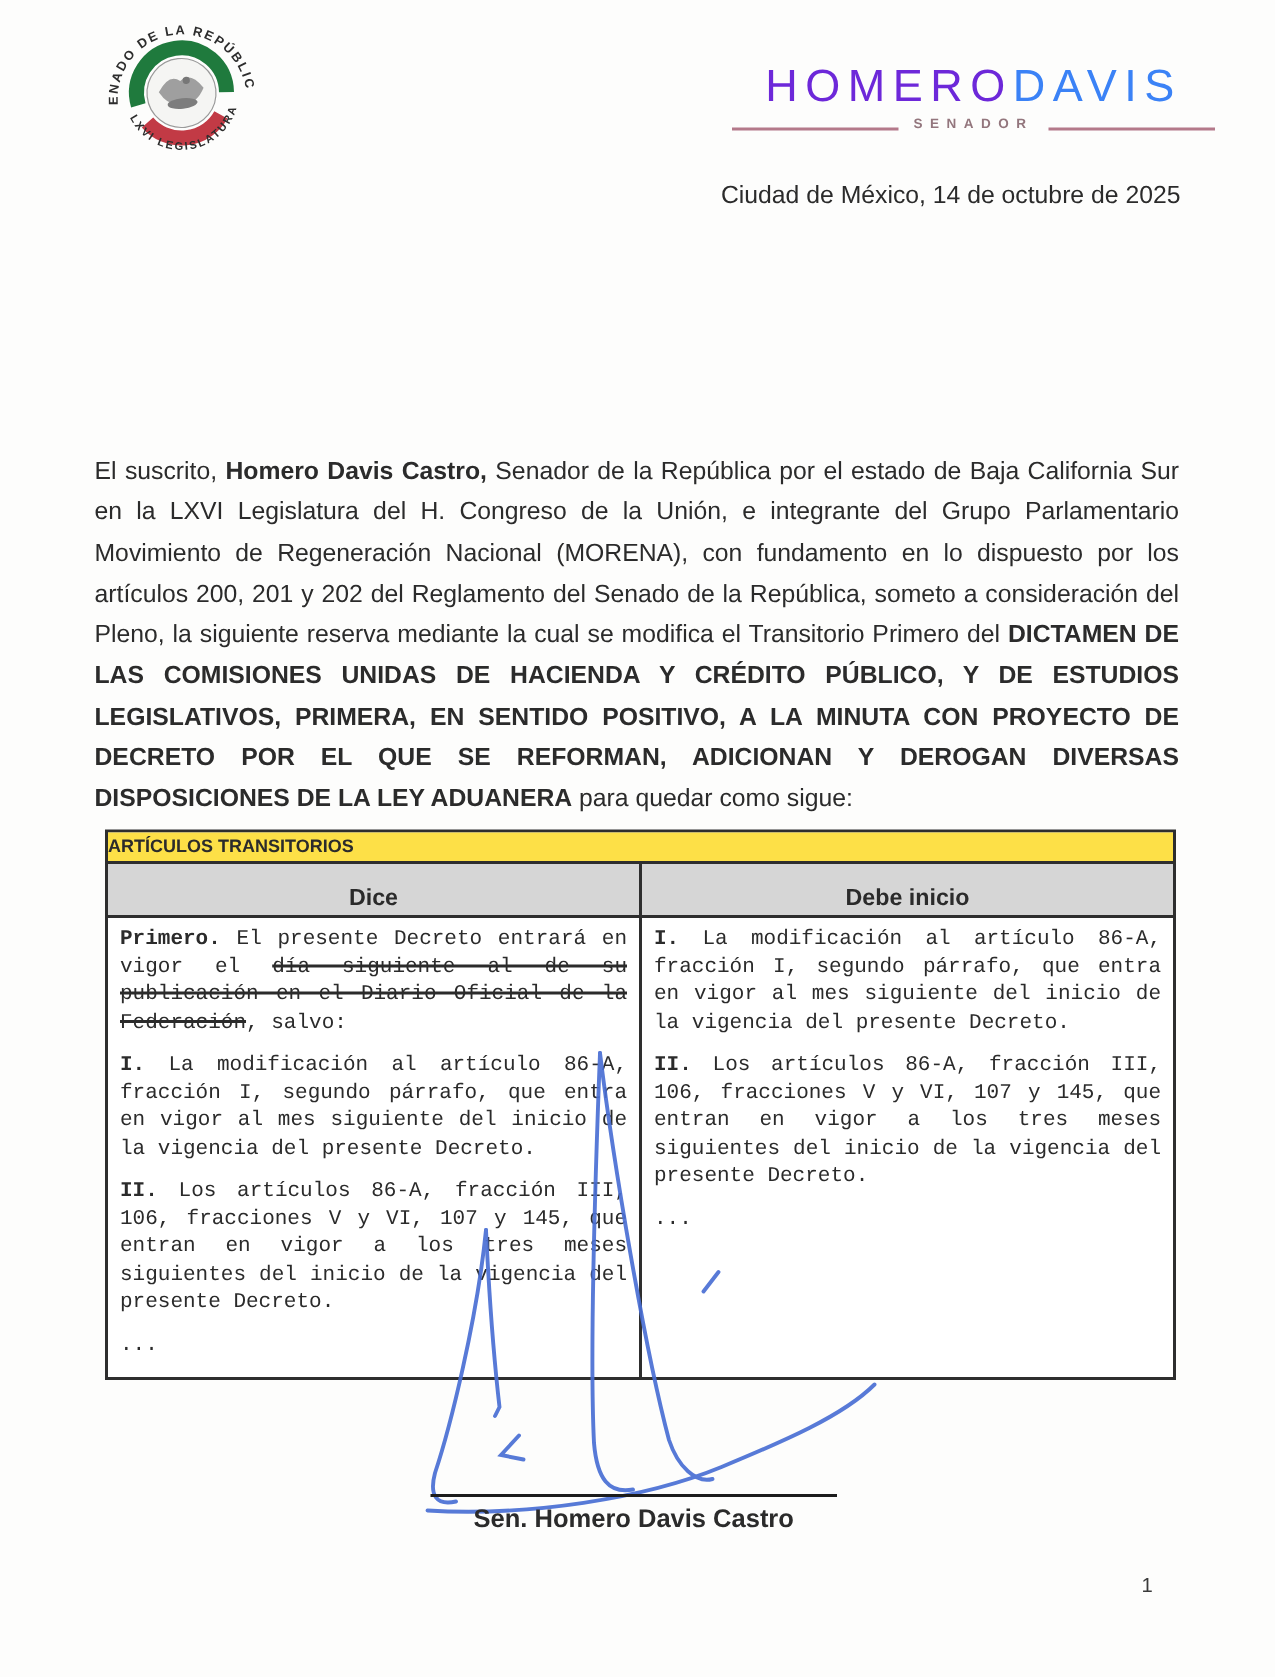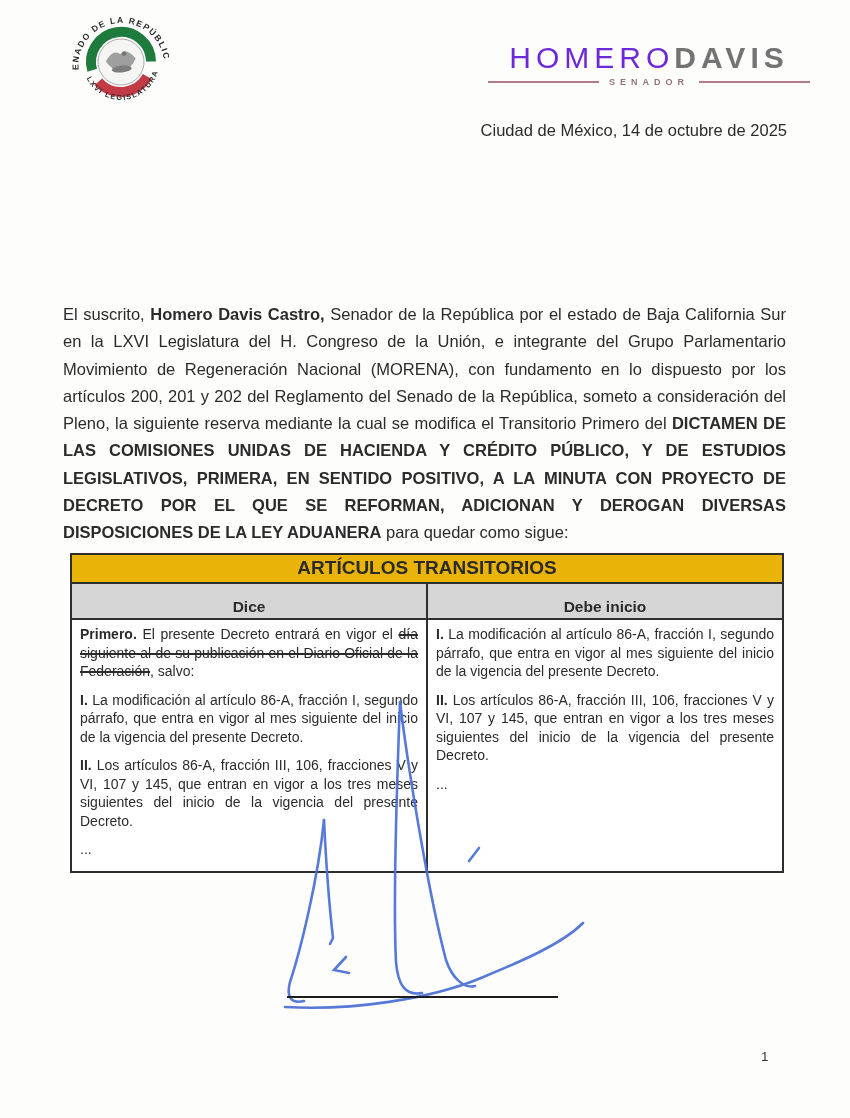"DAVIS" span { color: #737373 -> #3b82f6; font-weight: bold -> normal }
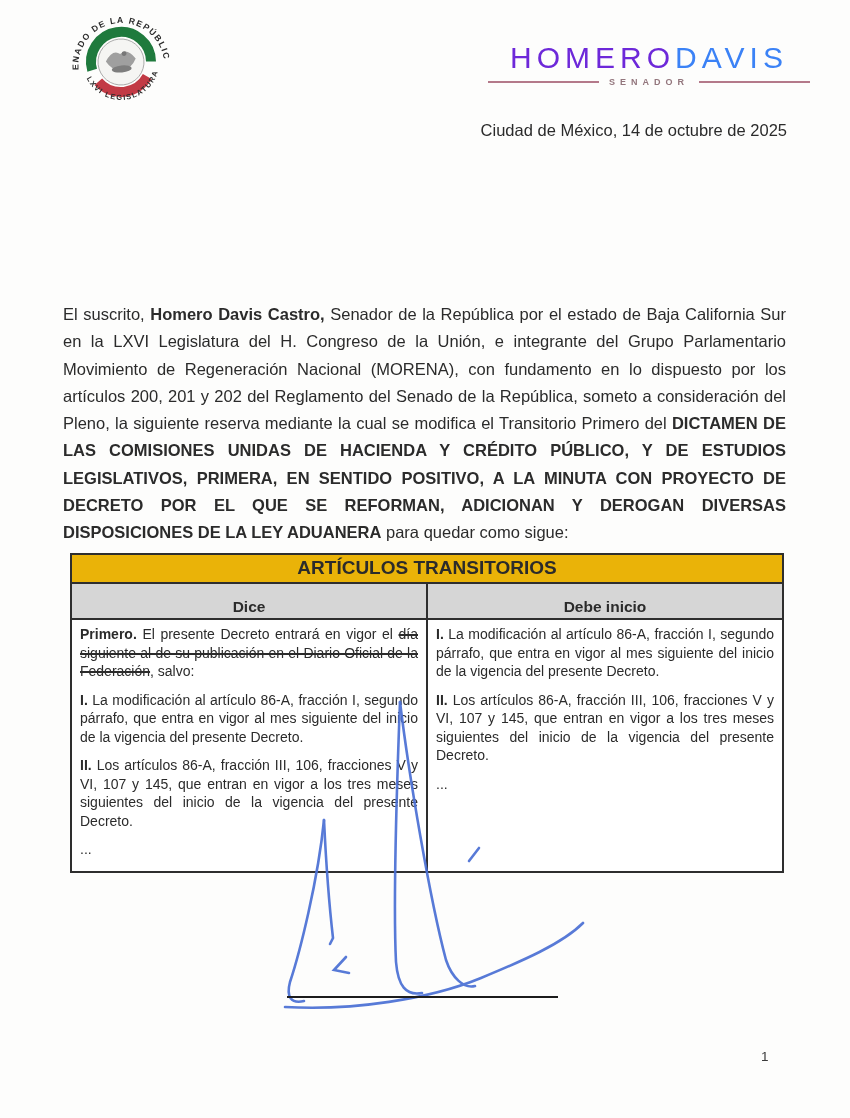"SENADOR" .lh-sub { align-items: center -> flex-end }
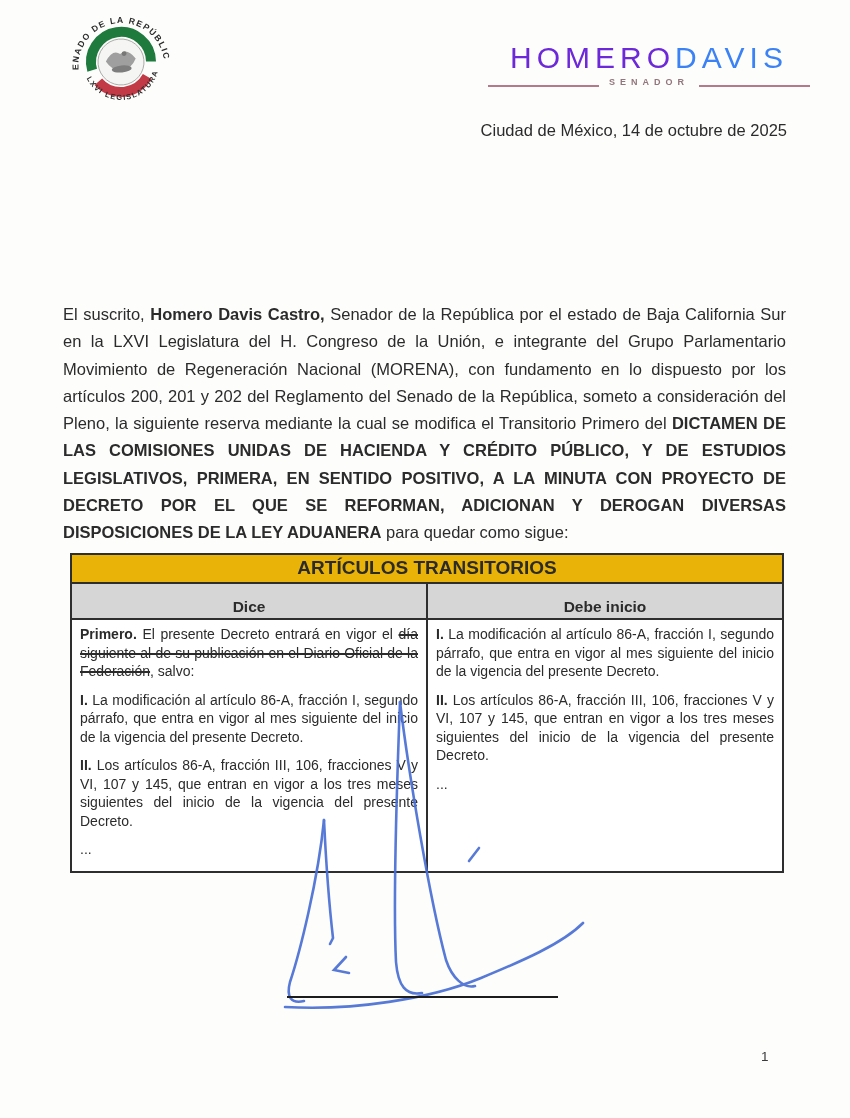"ARTÍCULOS TRANSITORIOS" .t-title { background: #eab308 -> #fde047; font-size: 19px -> 12px; text-align: center -> left }
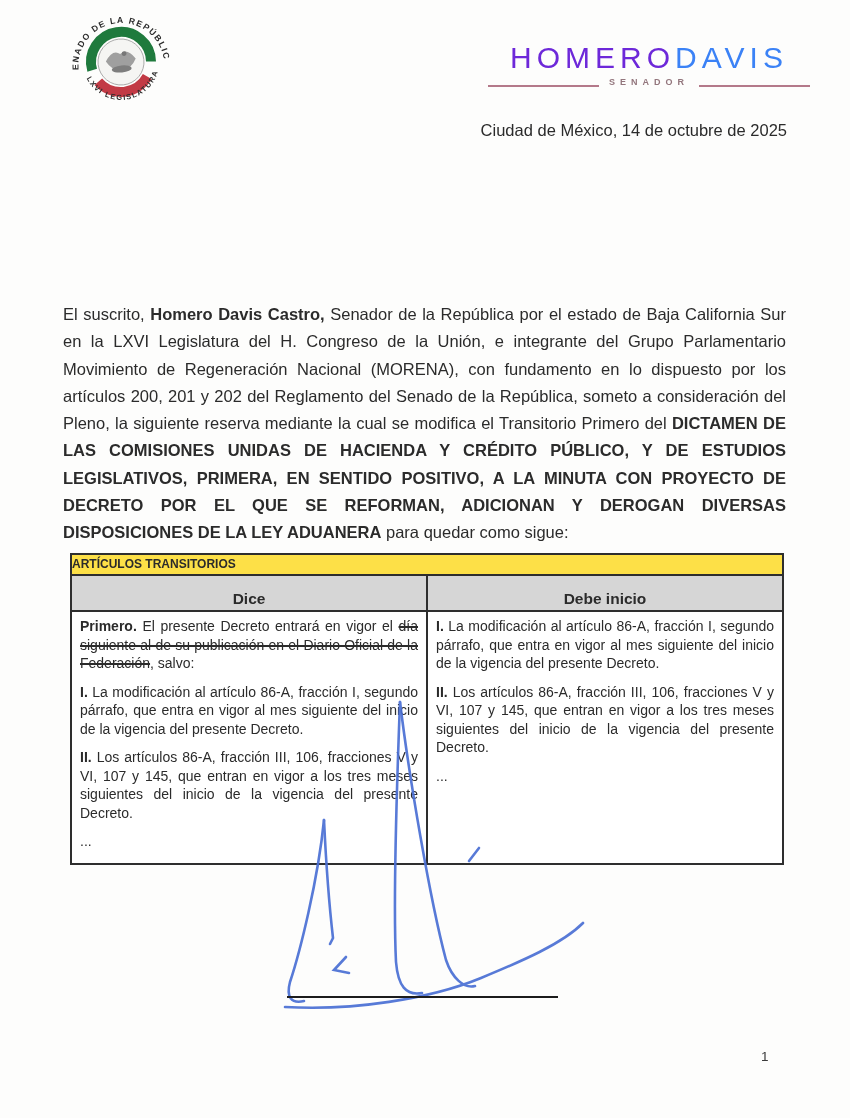"Primero. El presente Decreto entrará" .t-body>div { font-family: none -> Liberation Mono, monospace }
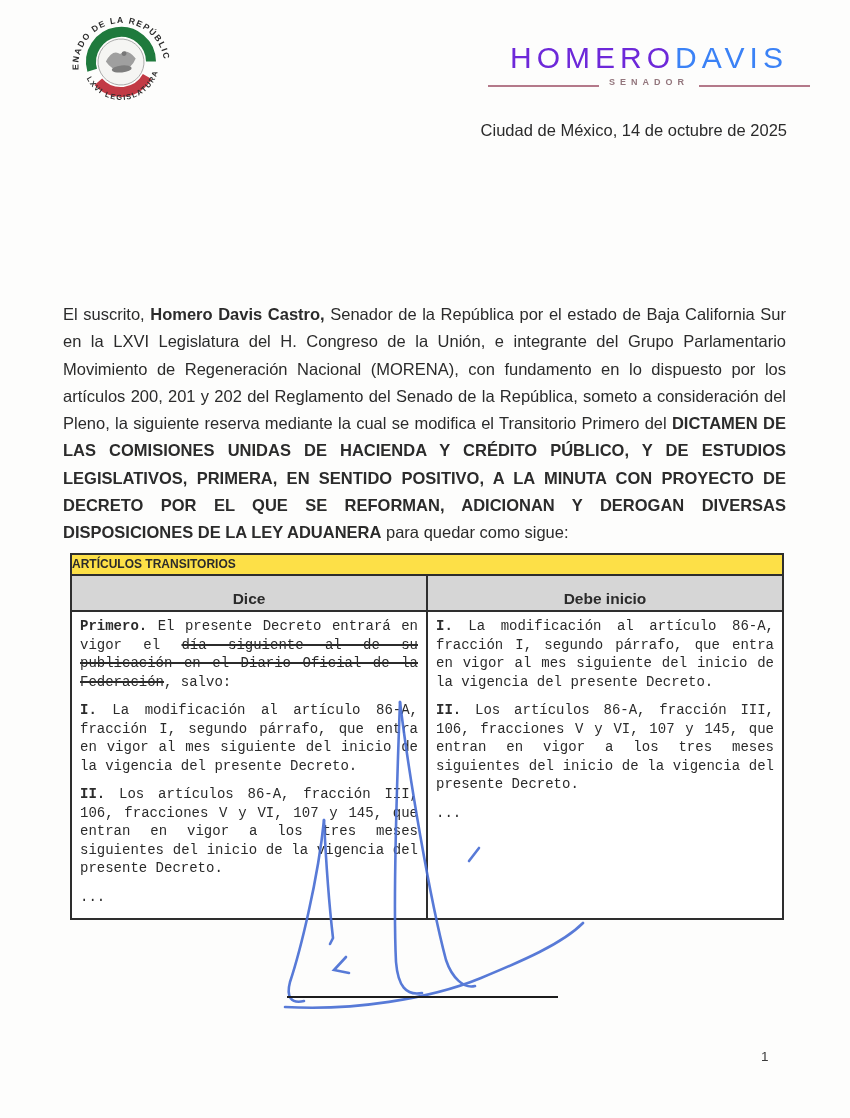"Sen. Homero Davis Castro" div.sig-name { html: none -> <div>Sen. Homero Davis Castro</div> }
